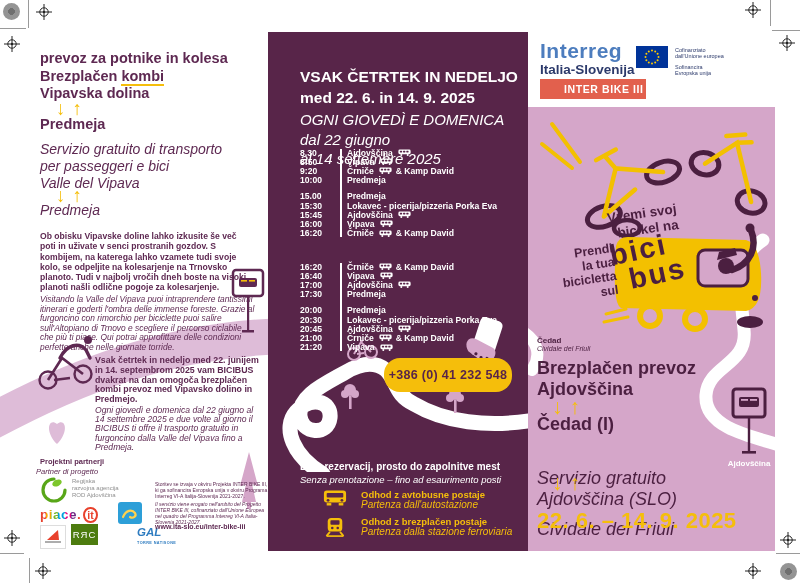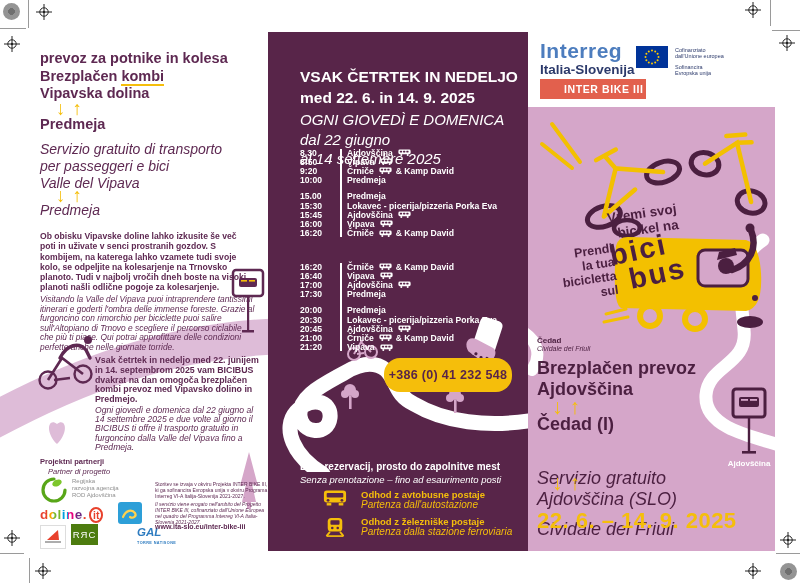"Partner di progetto" div.abs { left: 48px -> 36px }
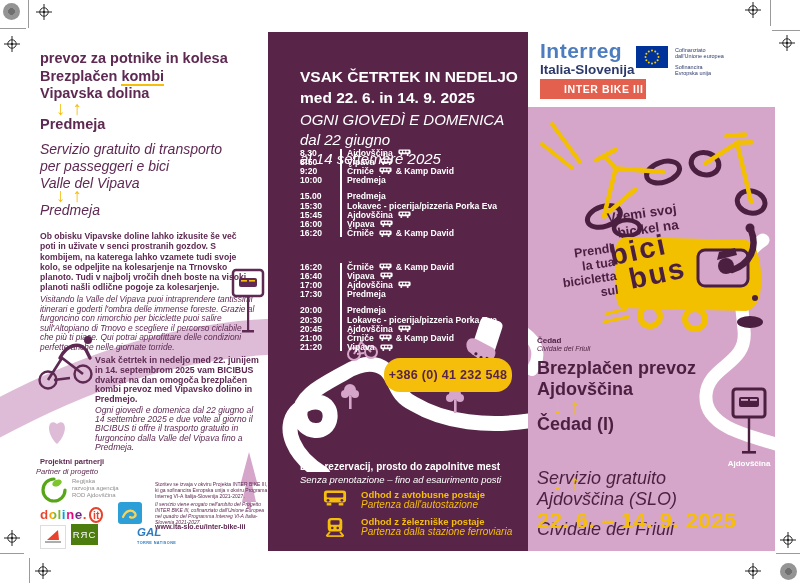"doline." span.caorle-main { text: doline -> piace }
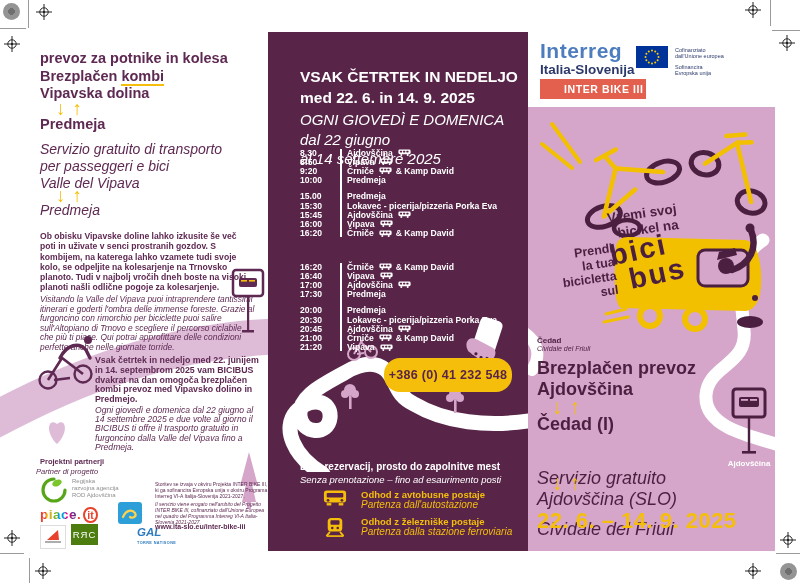"Odhod z železniške postaje" div.legend-sl { text: železniške -> brezplačen }
